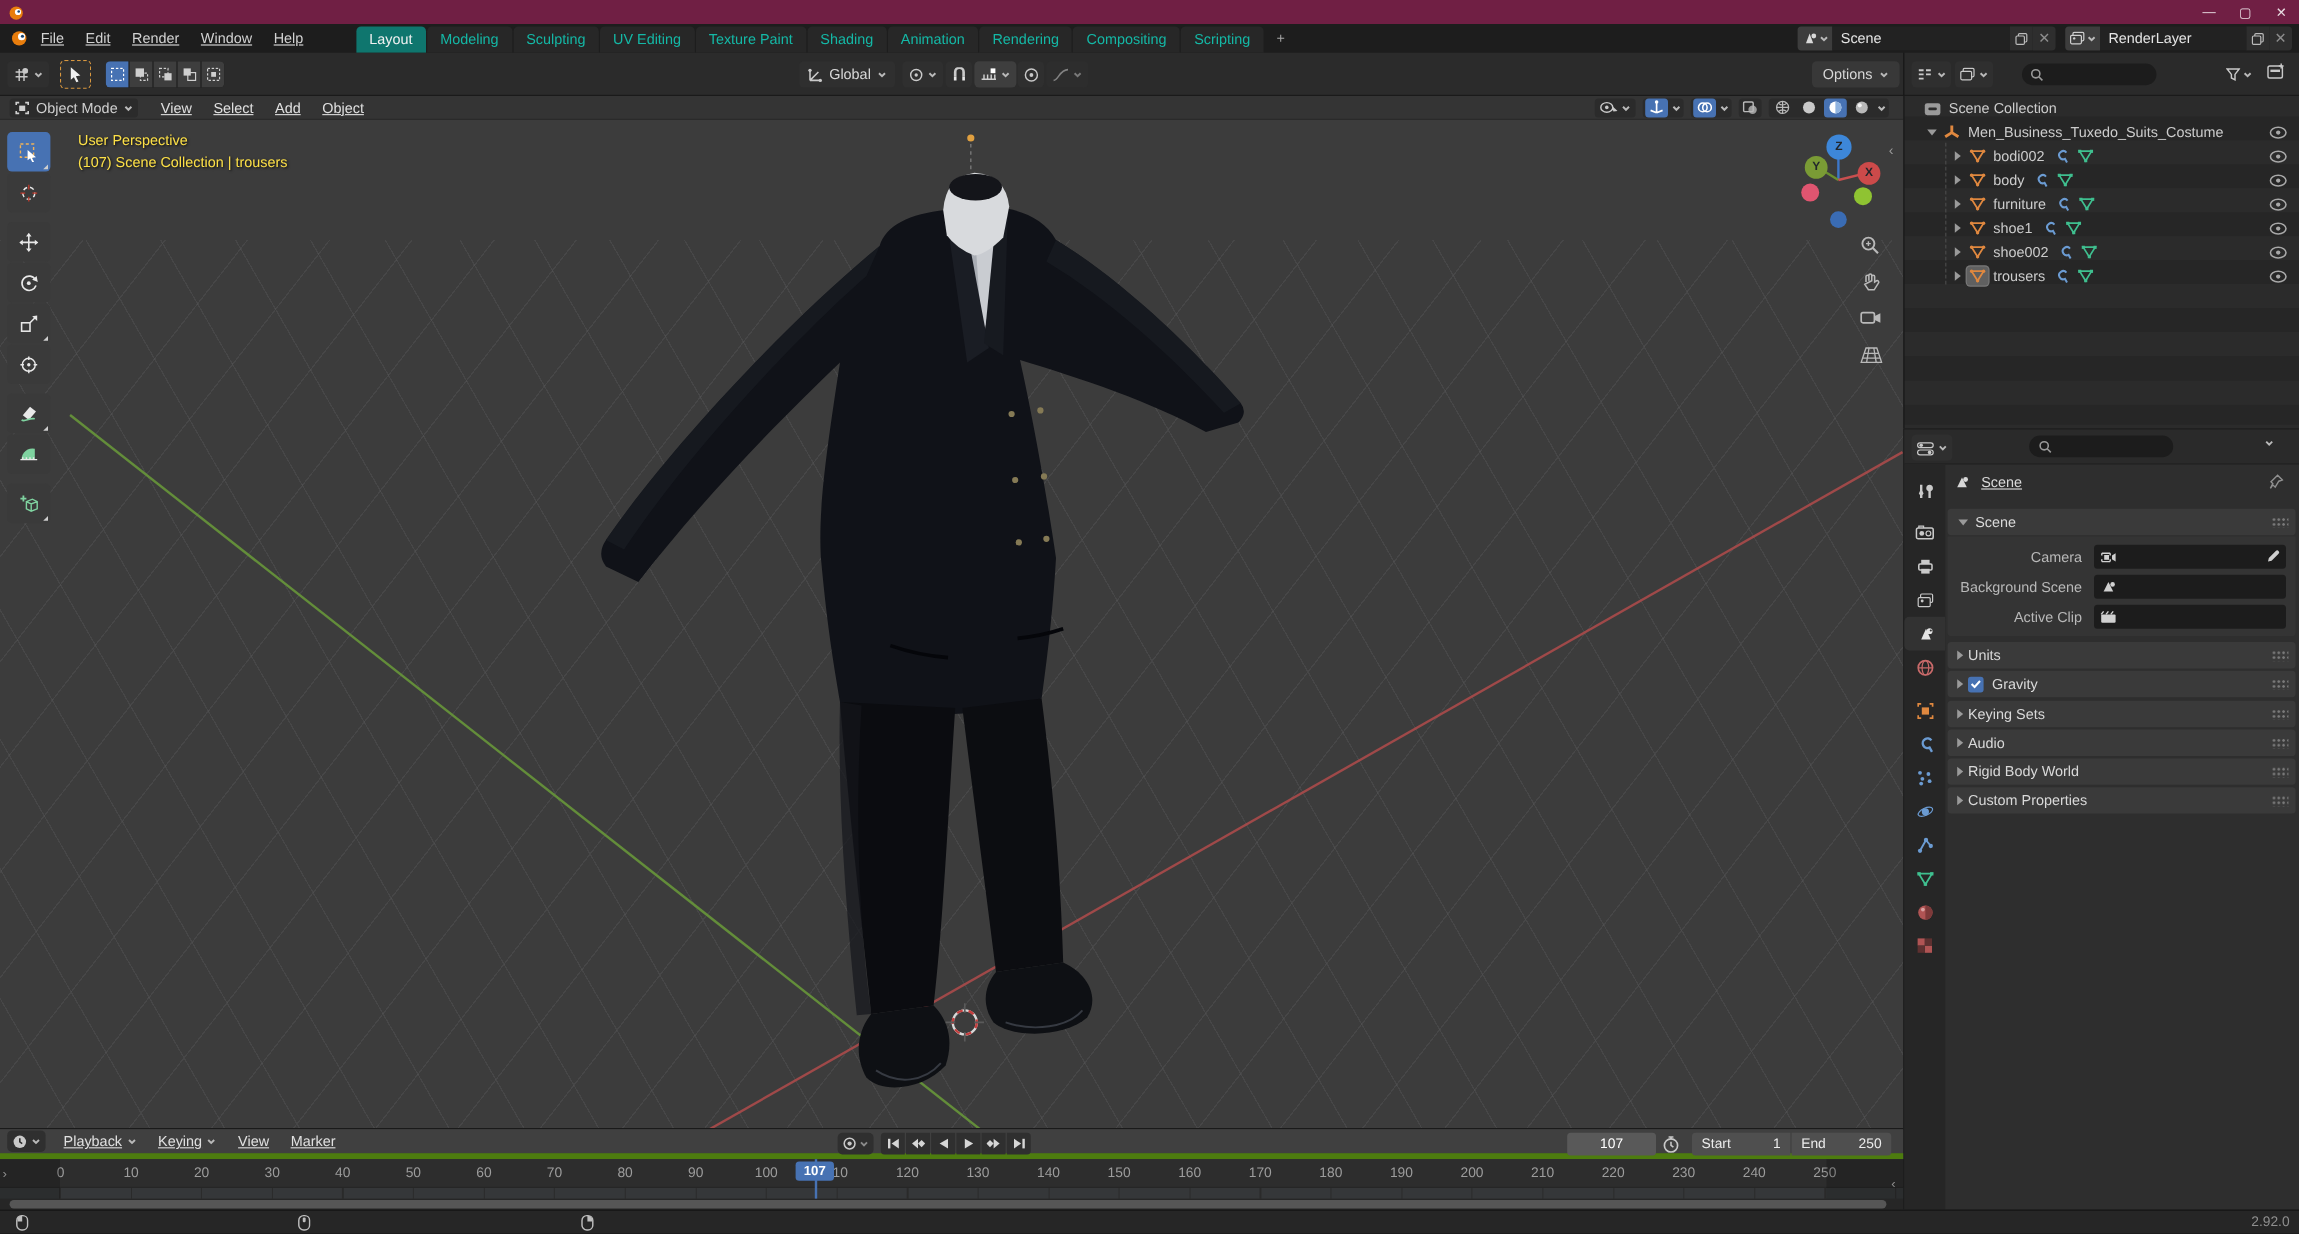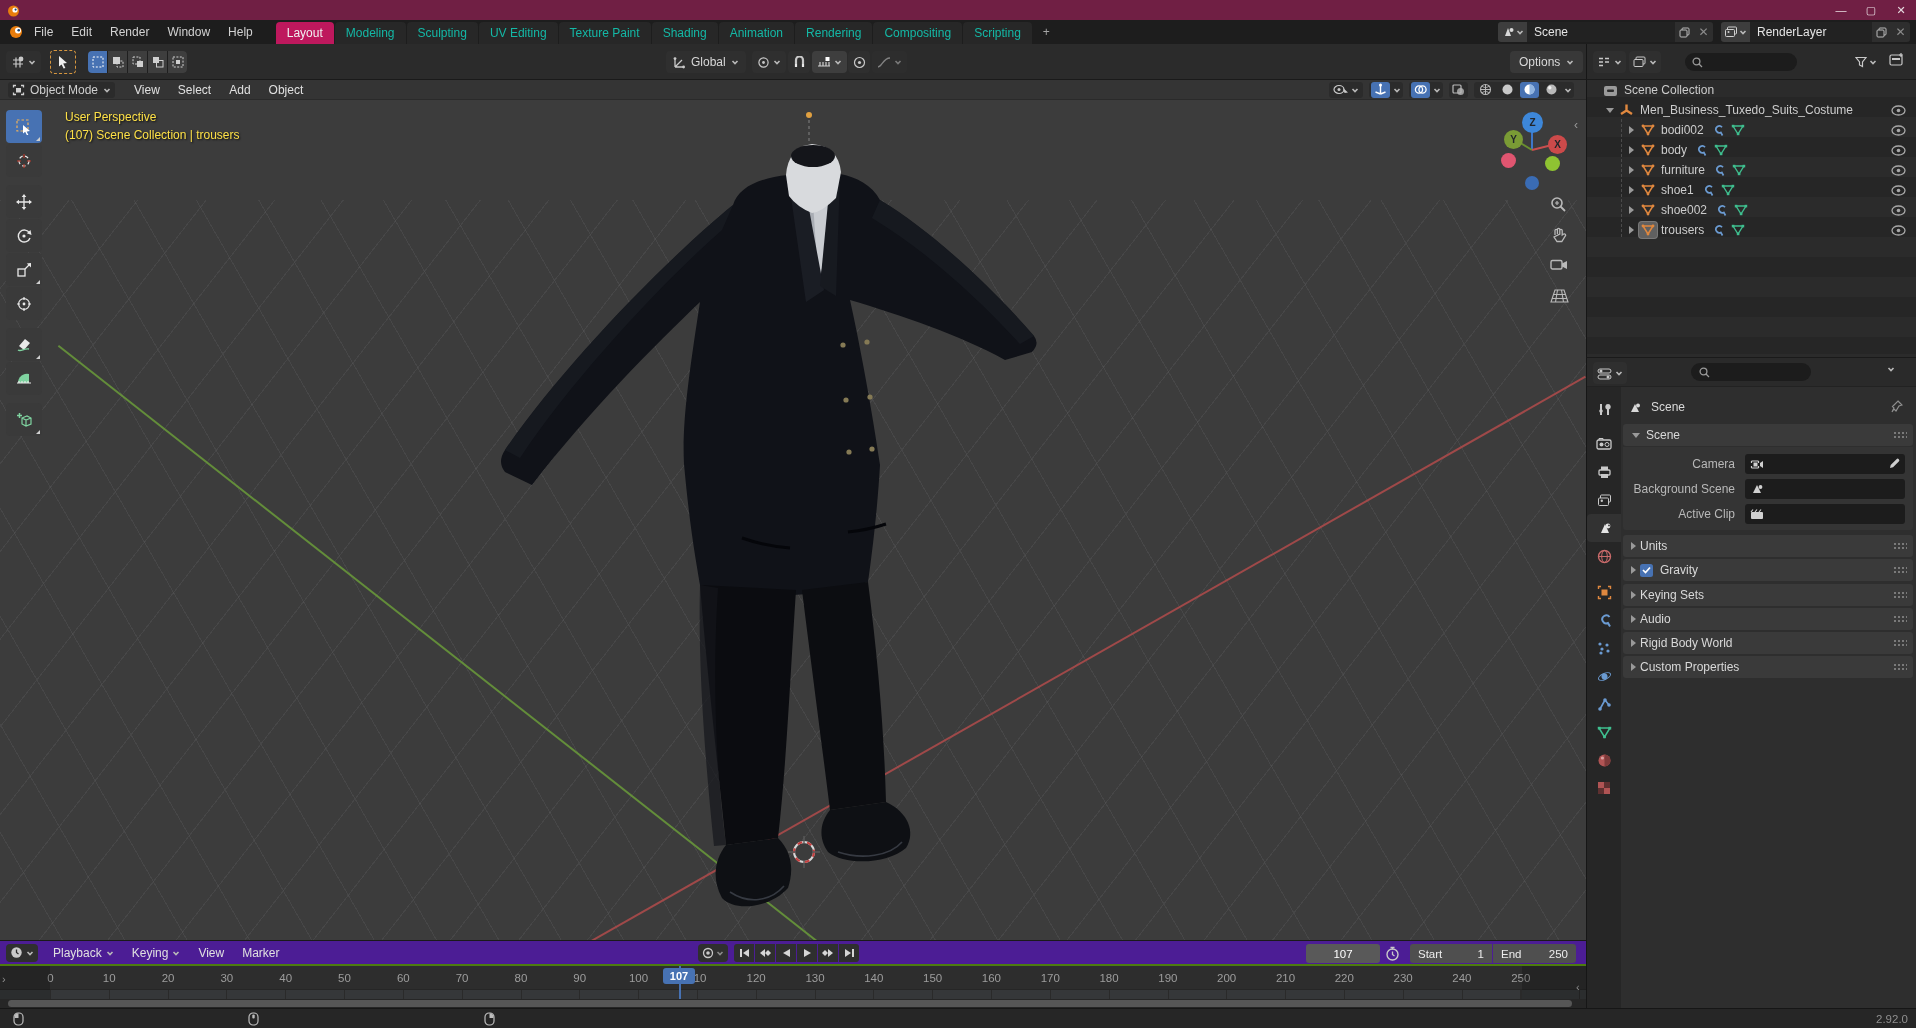"File" .row { align-items: center -> none; text-decoration: none -> underline }
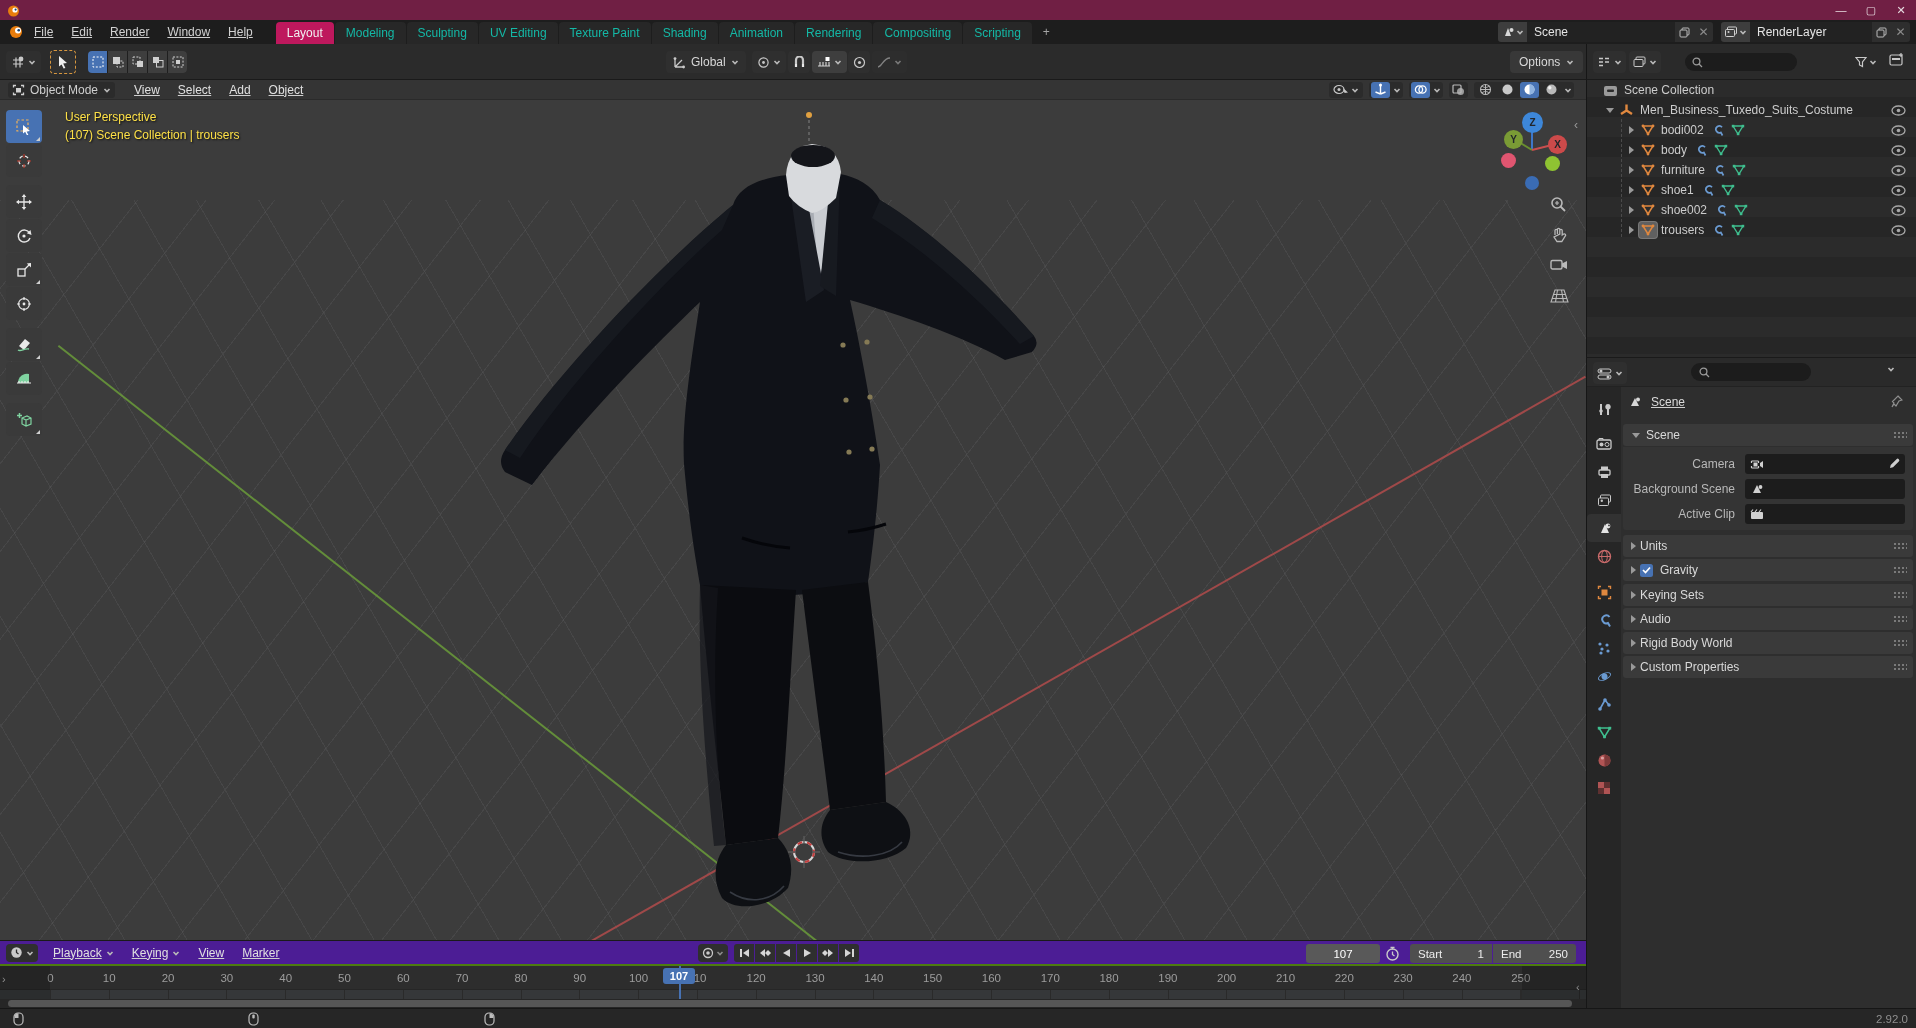"Layout" .tabstrip div.tab:nth-of-type(1) { background: #be185d -> #0f766e; margin-left: none -> 21px }
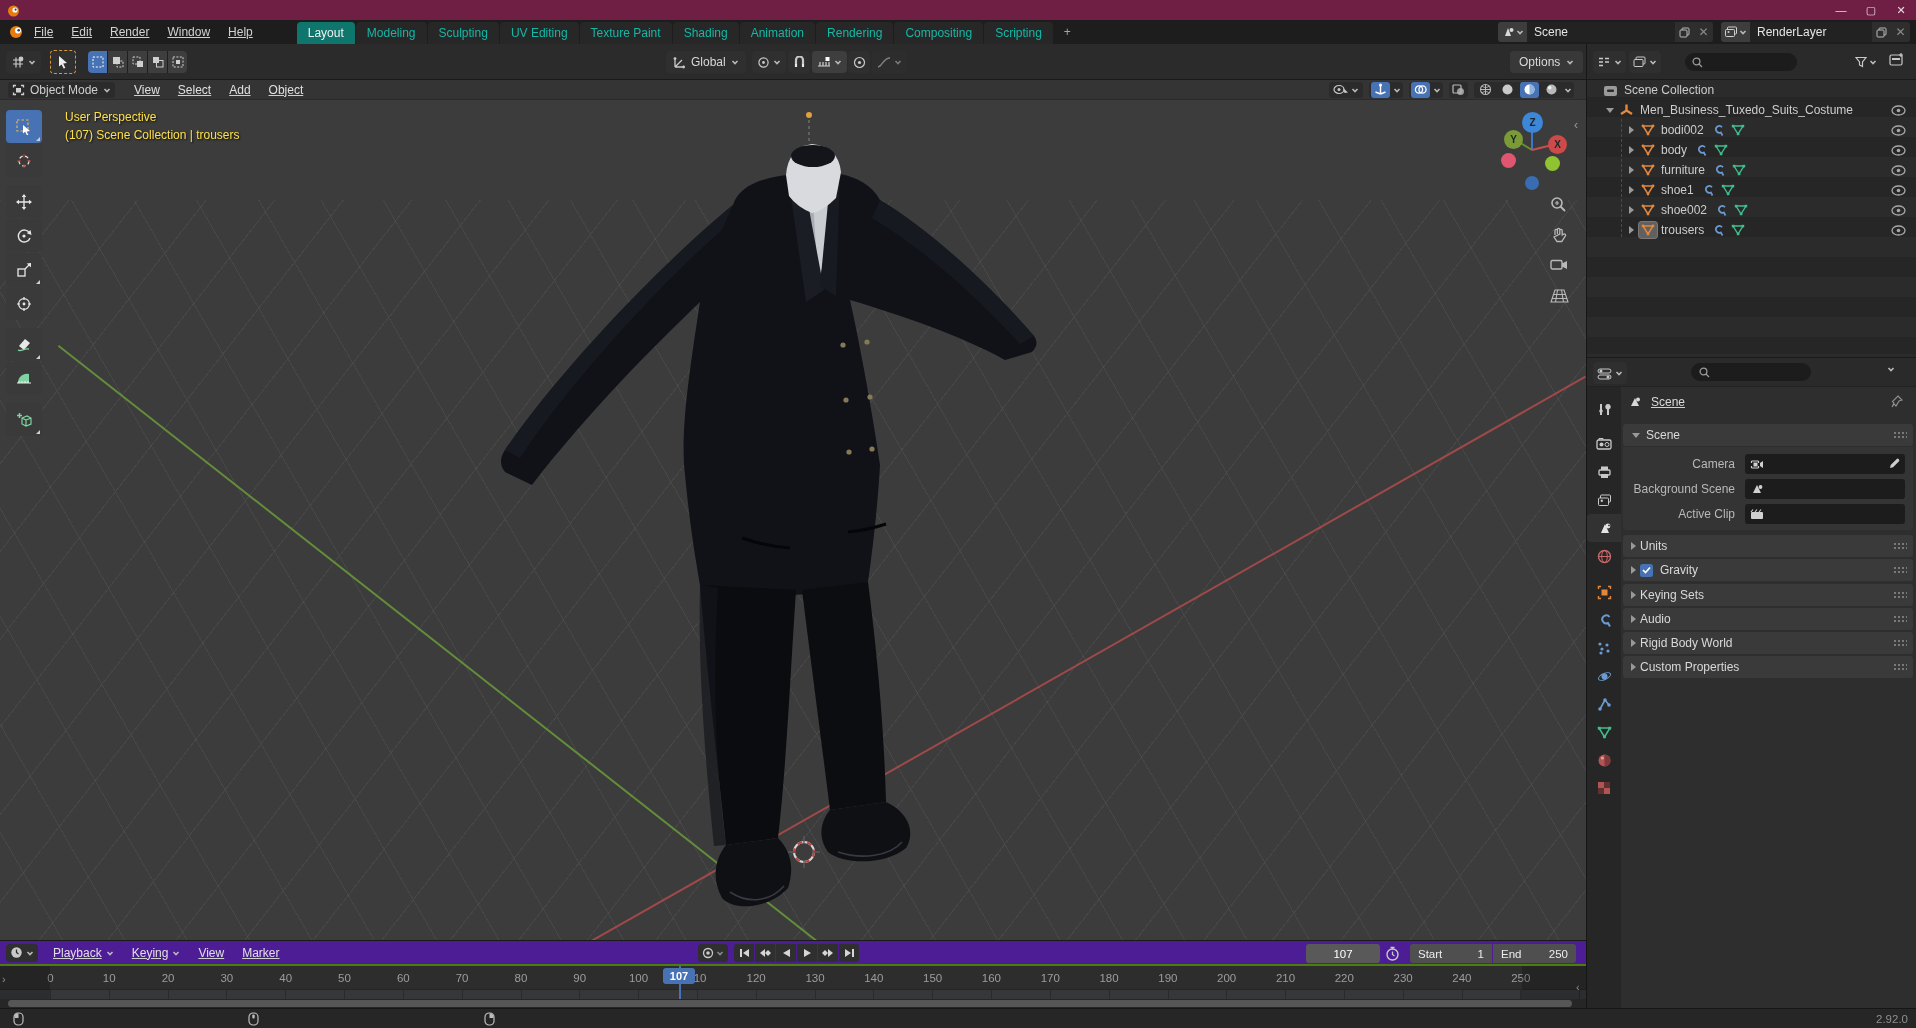"Playback" #tl-header { background: #4c1d95 -> #404040; border-bottom: 2px solid #4d7c0f -> 5px solid #4d7c0f }
